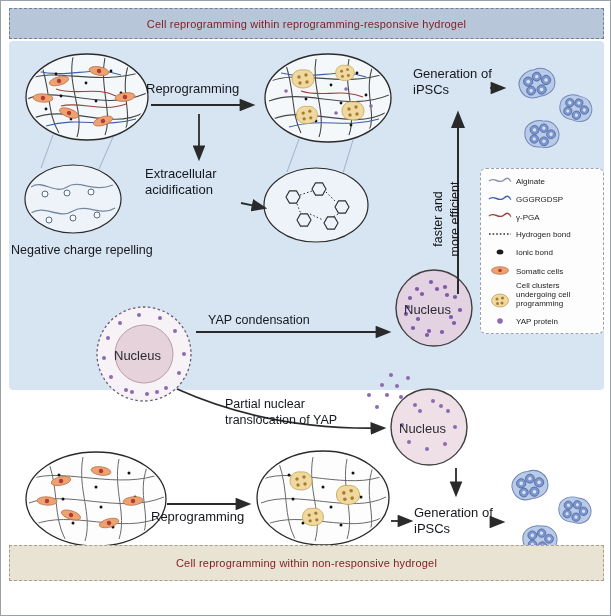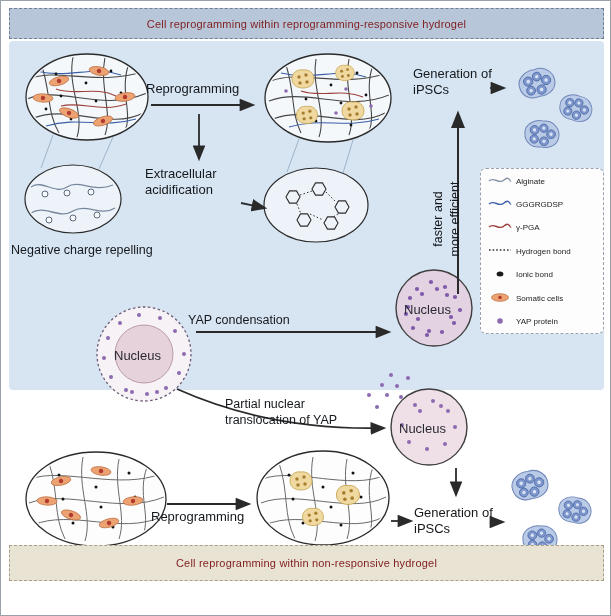"Cell clusters undergoing cell" div.lg-row { html: none -> <div> <svg> <ellipse></ellipse> <circle></circle> <circle></circle> <circle></circle> <circle></circle> </svg> <span>Cell clusters undergoing cell programming</span> </div> }
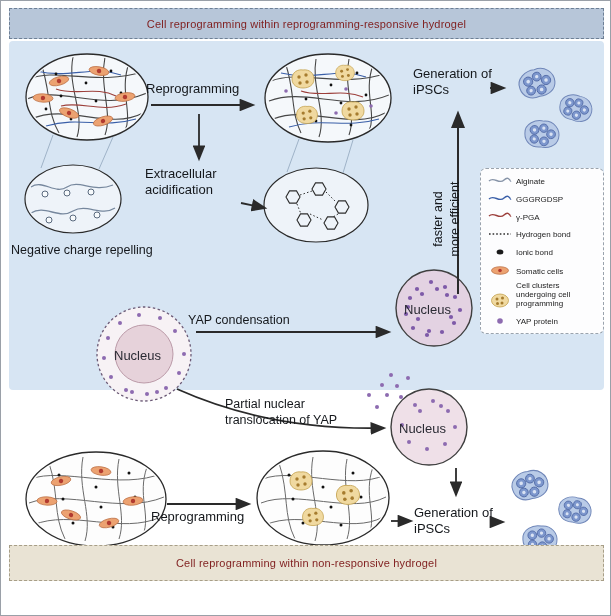"YAP condensation" div.lbl { left: 187px -> 207px }
